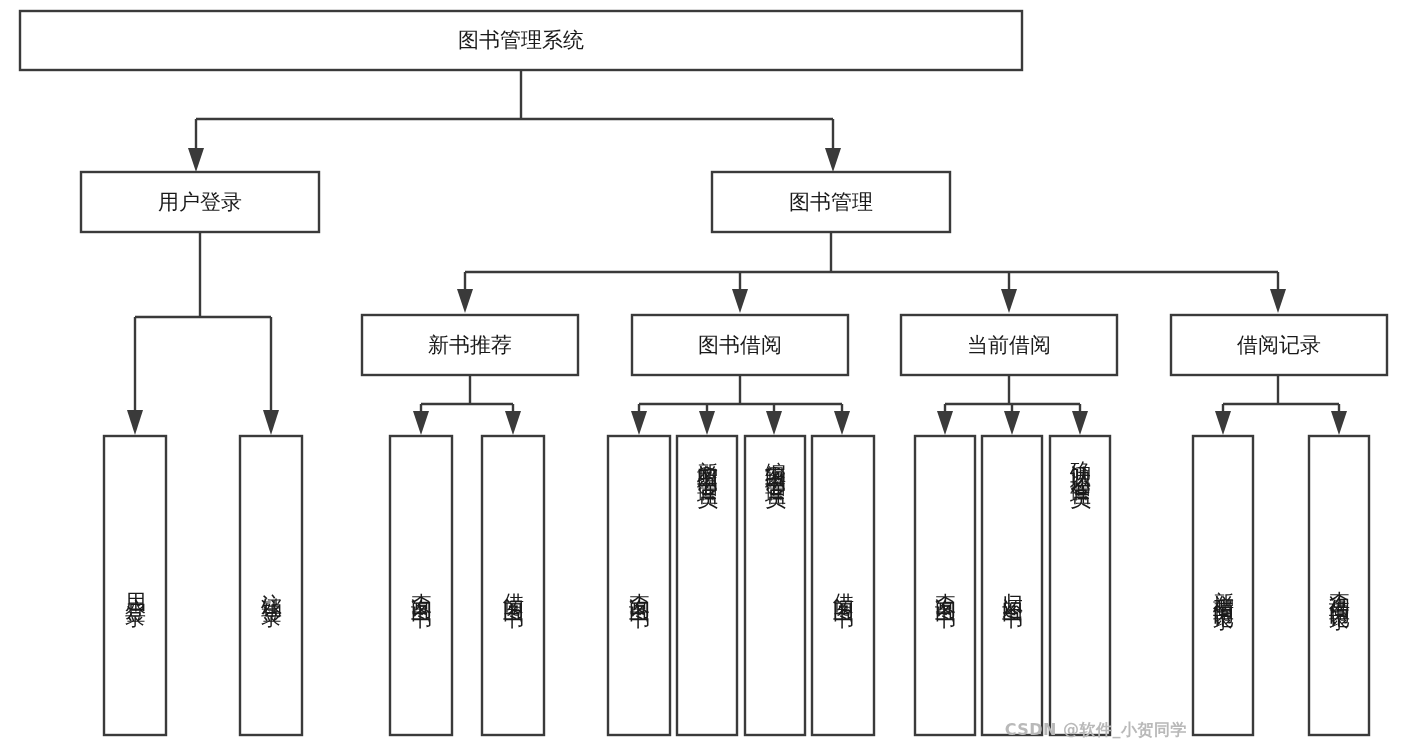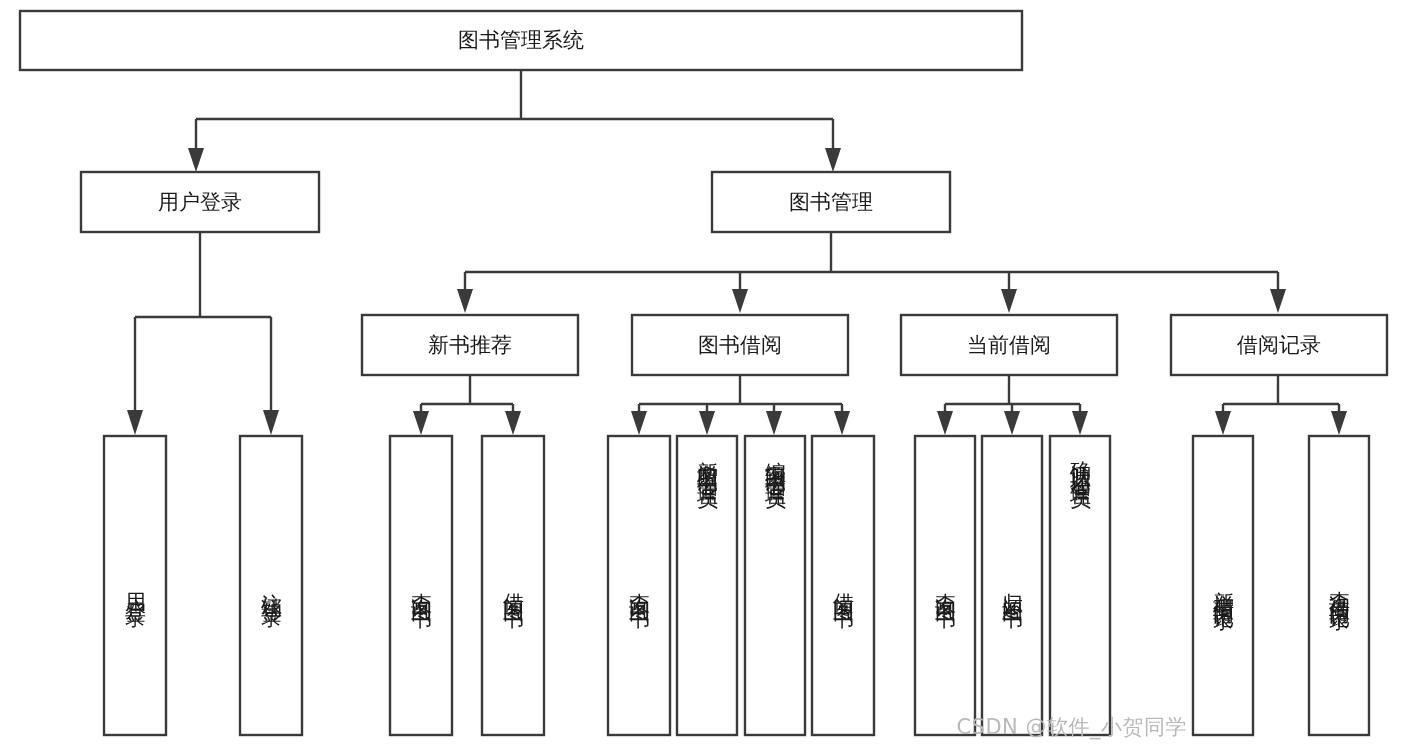"CSDN @软件_小贺同学" .watermark { font-size: 21px -> 16px; font-weight: none -> bold }
